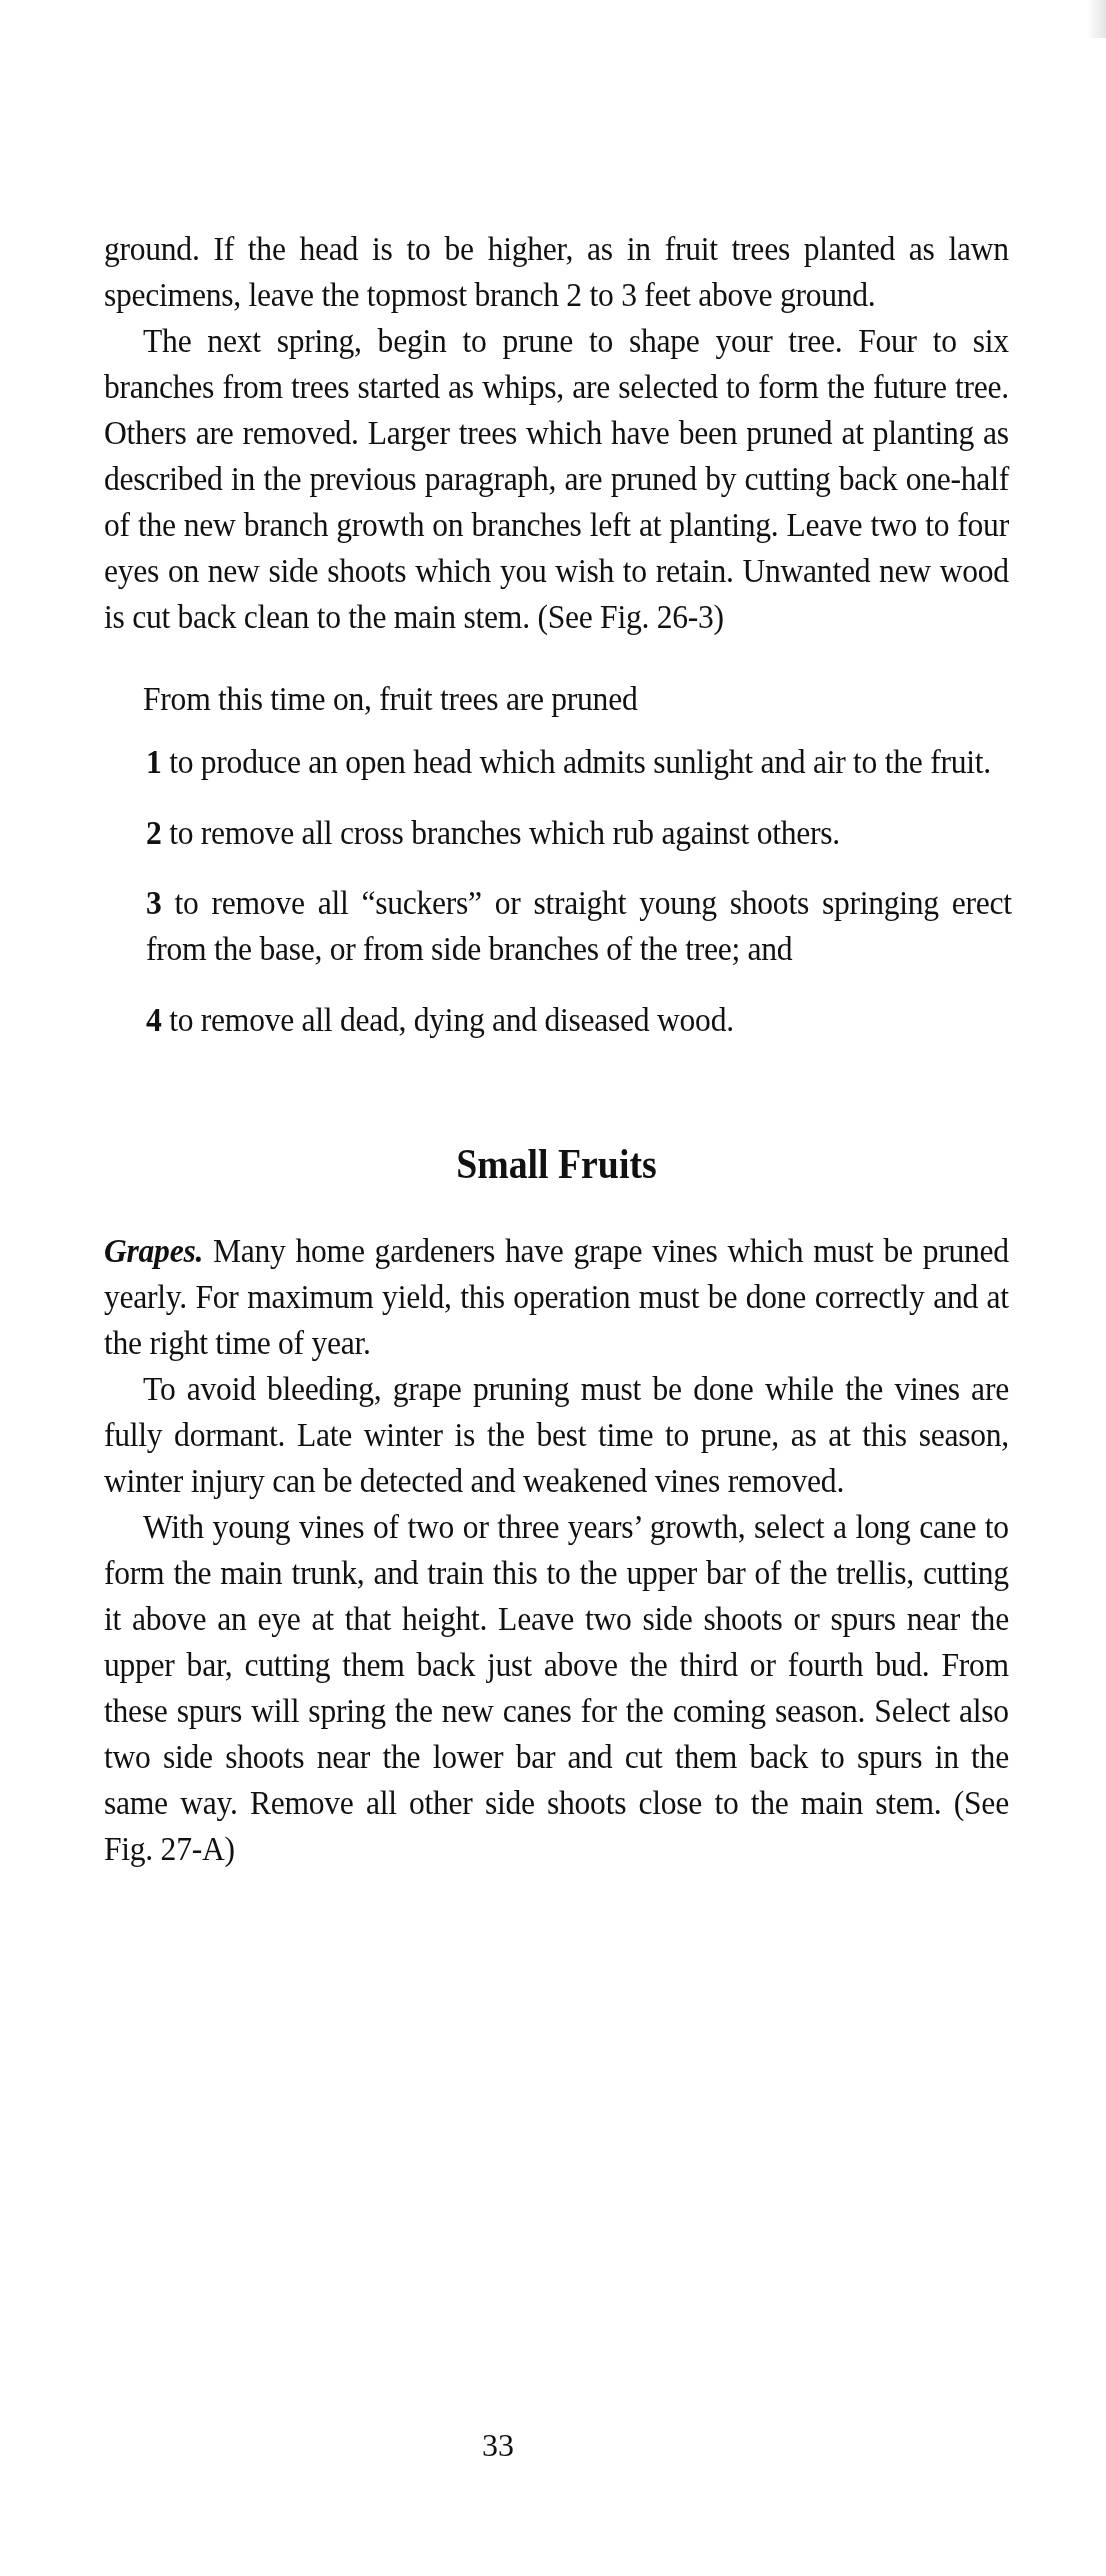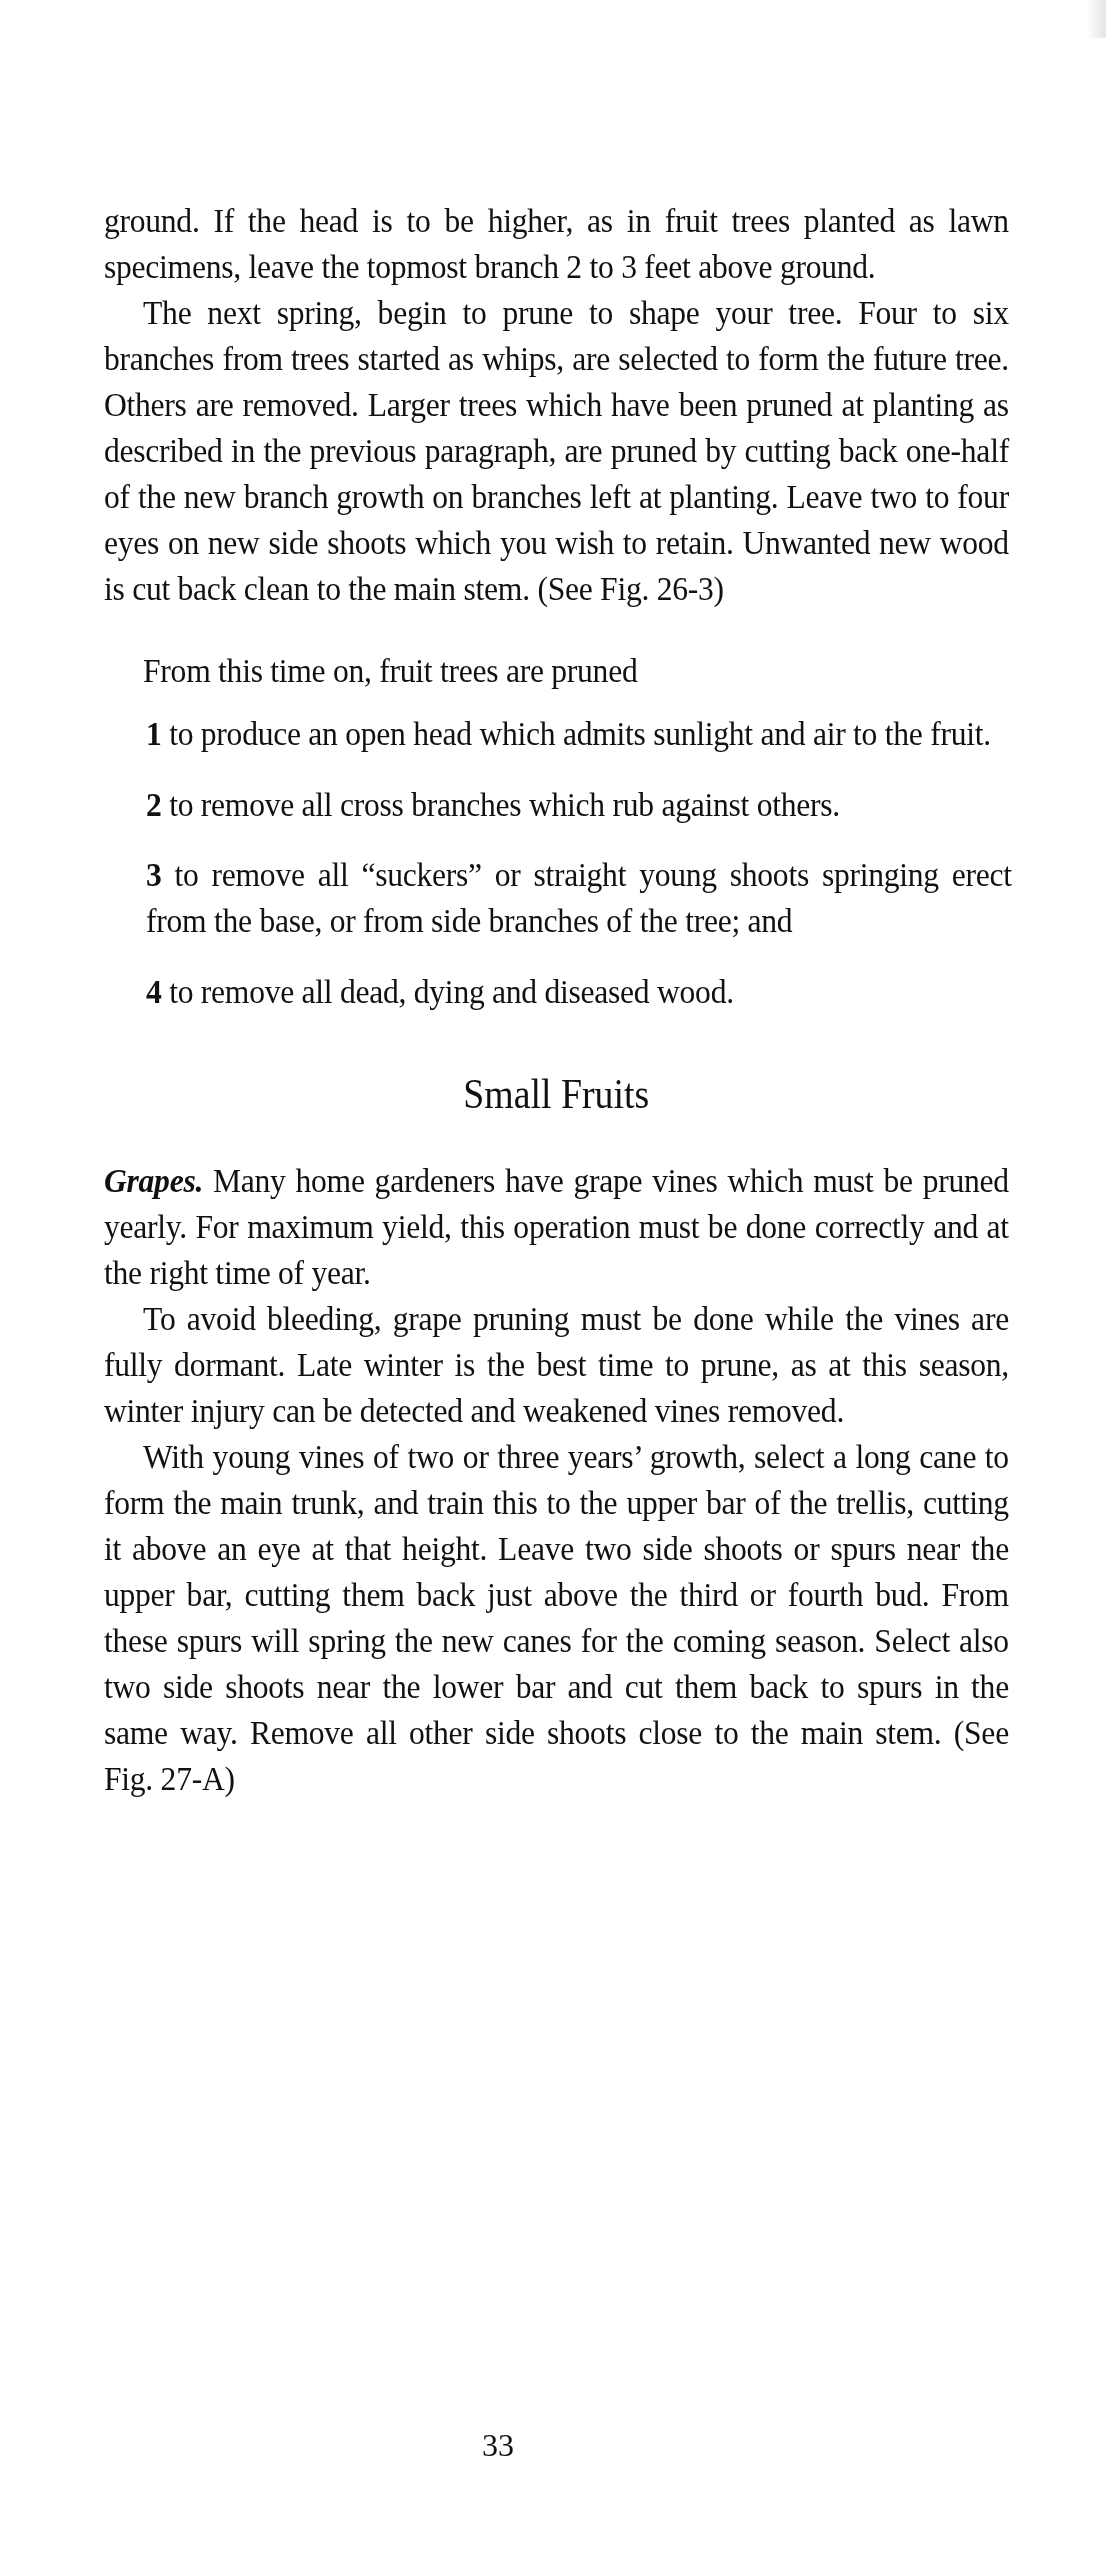"ground. If the head is" .column { top: 198px -> 226px }
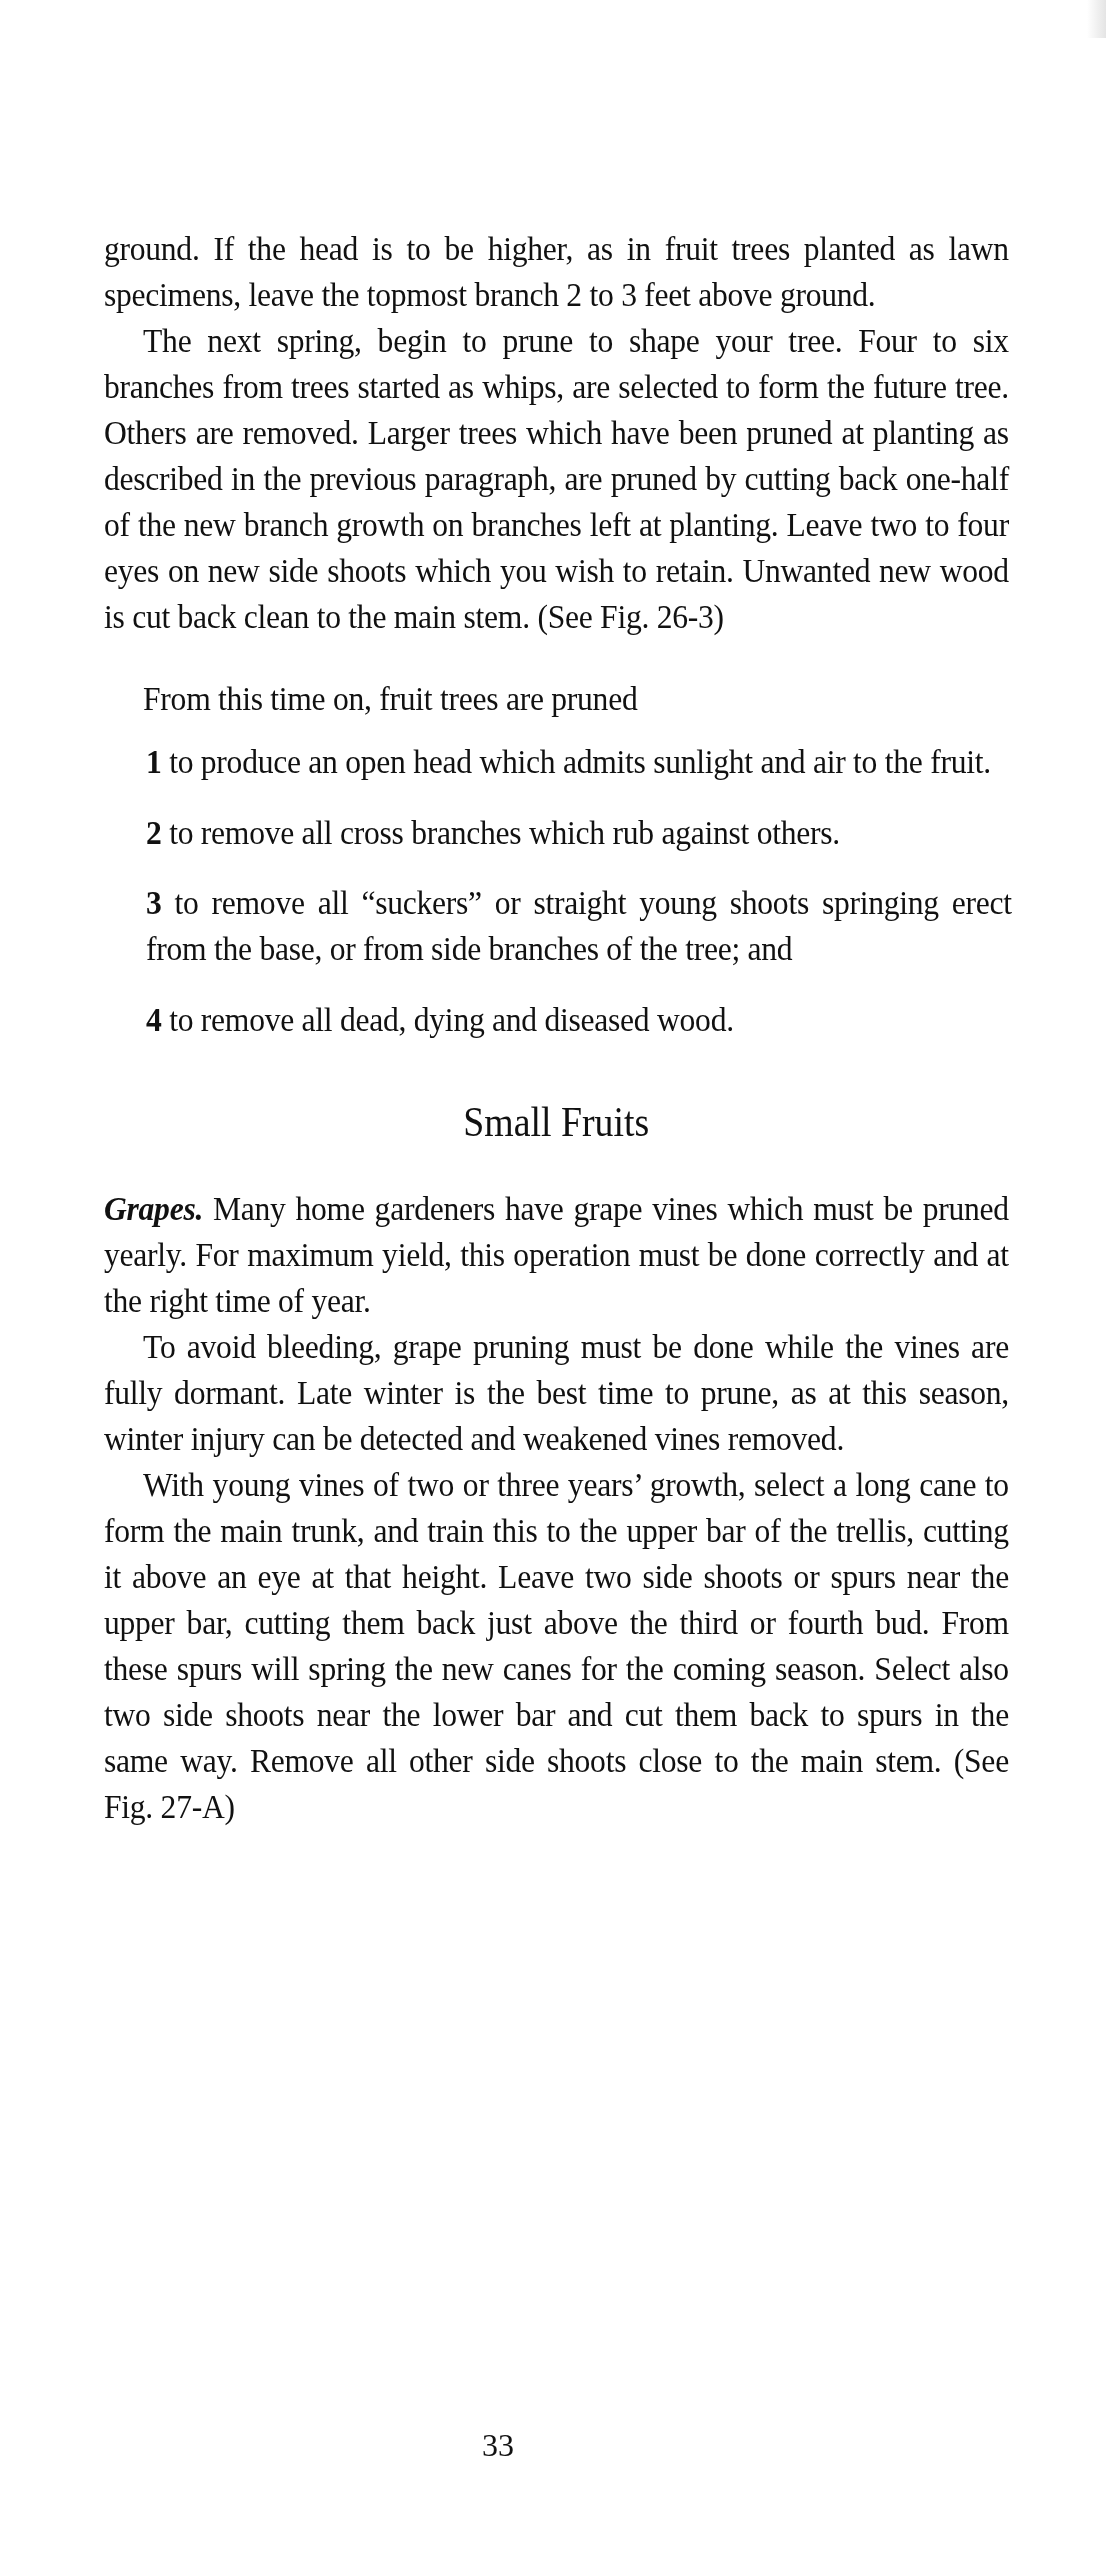"Small Fruits" .heading { font-weight: normal -> bold; margin-top: 51px -> 93px }
